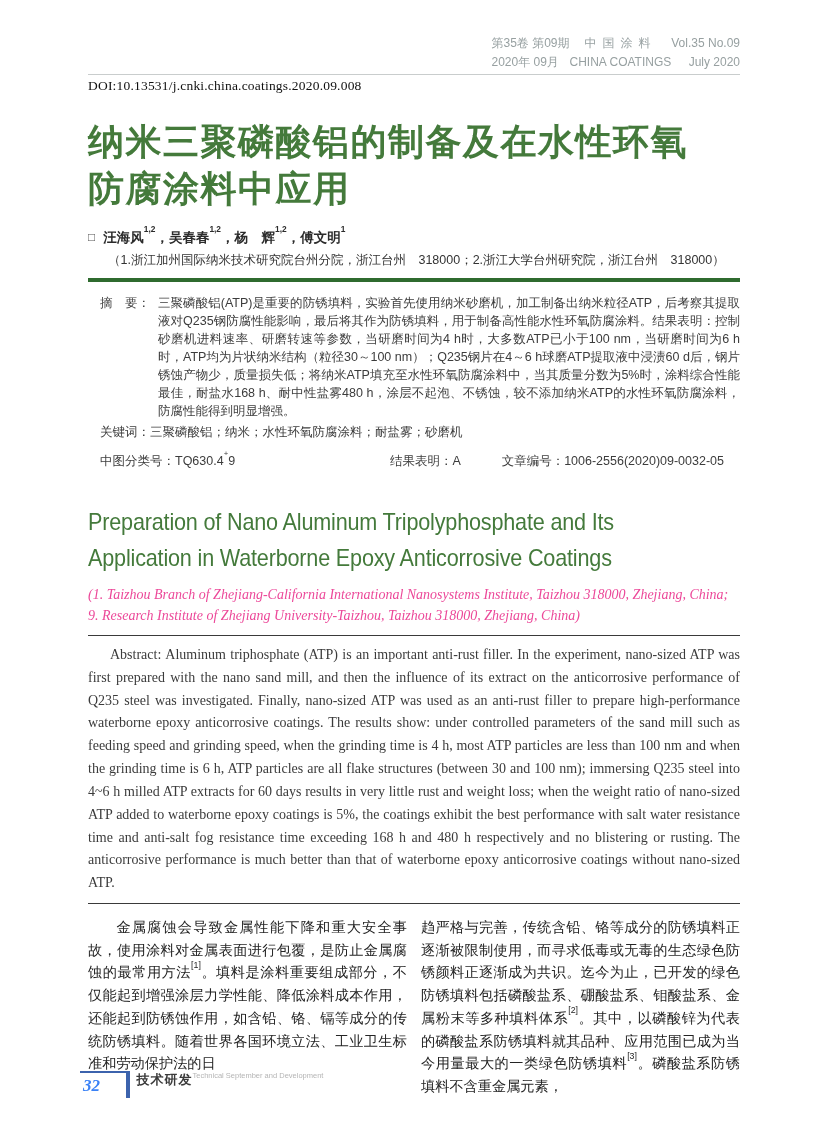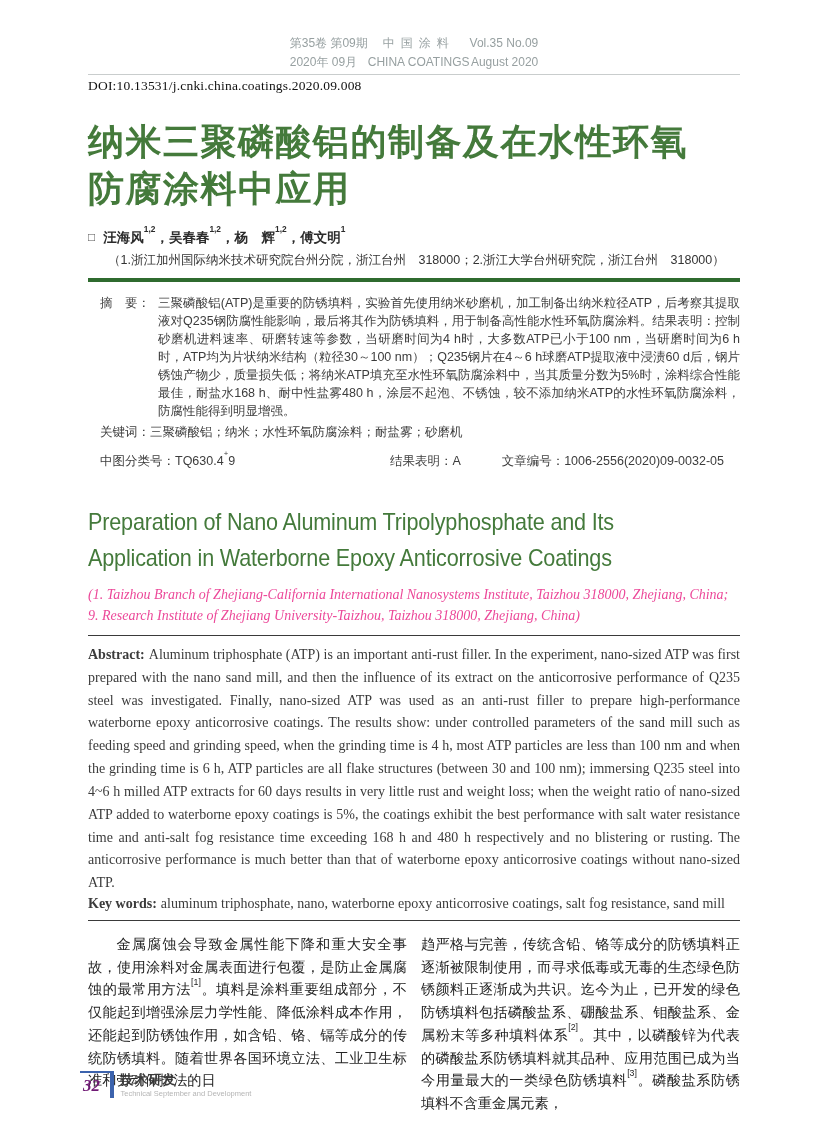"第35卷 第09期" .jheader { justify-content: center -> flex-end }
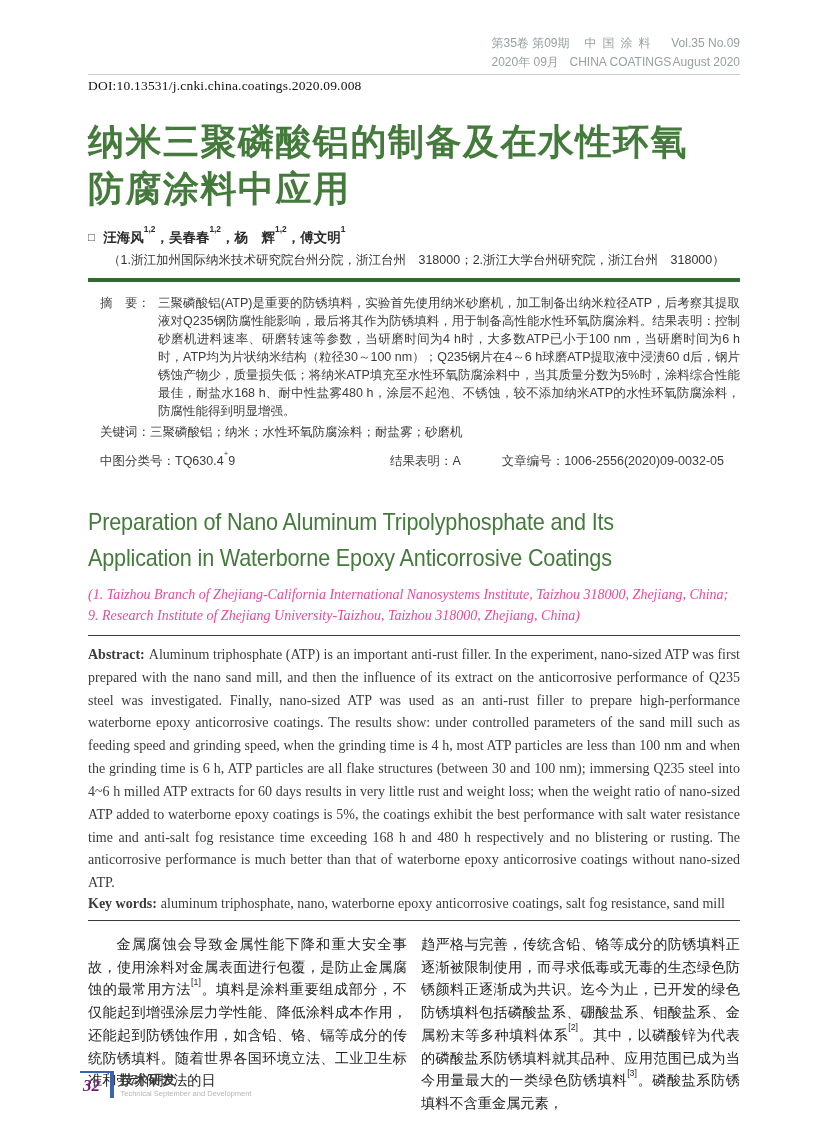"August 2020" div { text: August -> July }
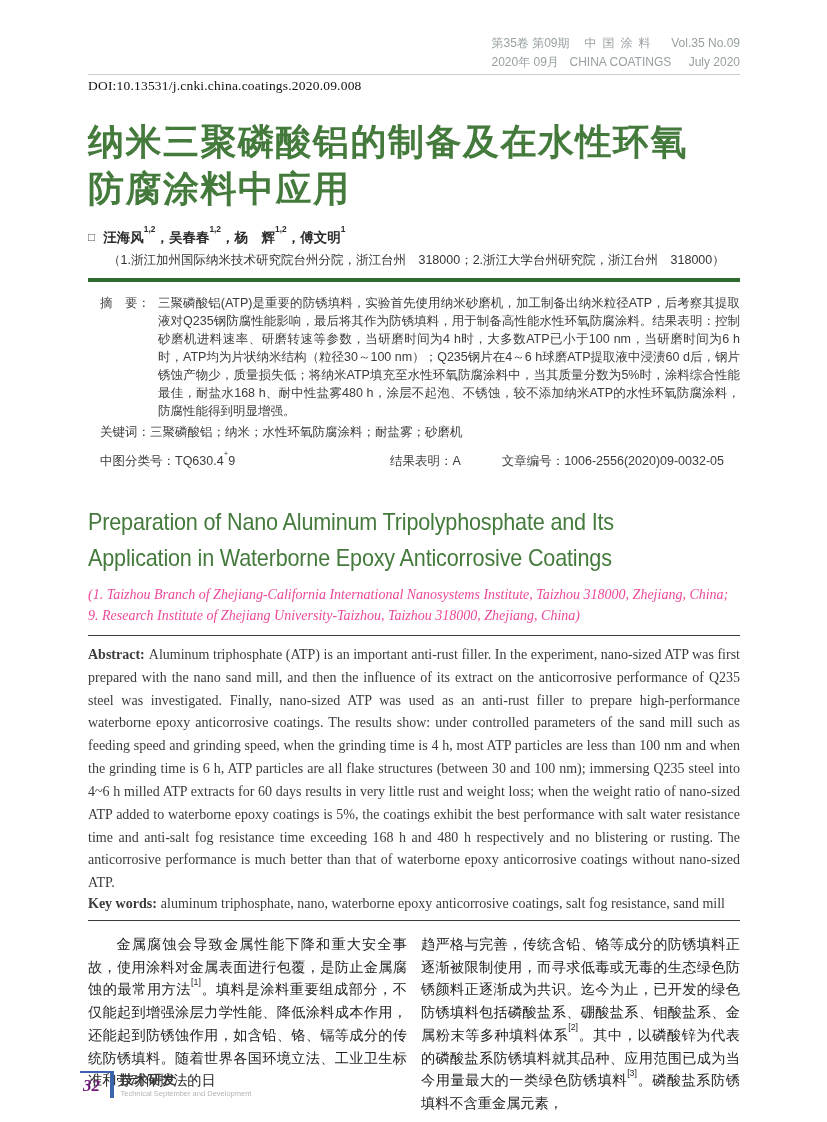"Abstract:" .abs-en .b { font-weight: bold -> normal; margin-left: none -> 22px }
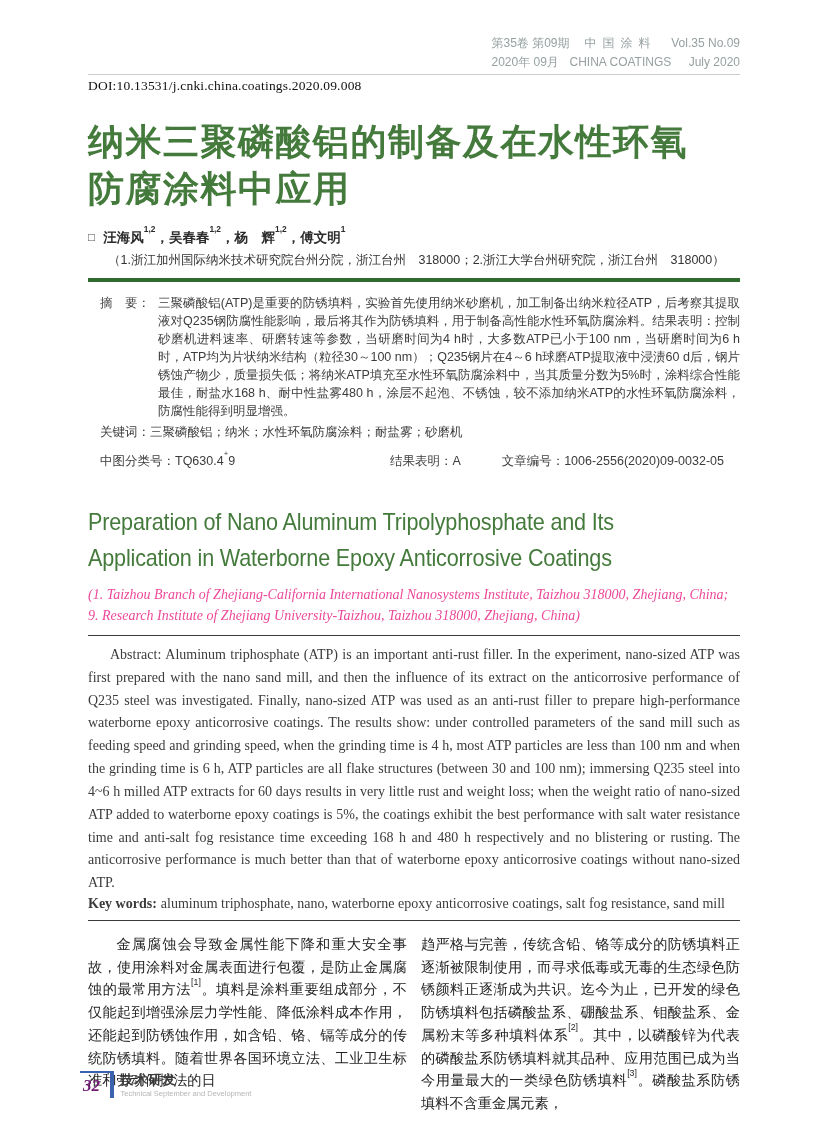"Key words: aluminum triphosphate, nano," p.kw-en { html: <p><span>Key words:</span><span>aluminum triphosphate, nano, waterborne epoxy anticorrosive coatings, salt fog resistance, sand mill</span></p> -> none }
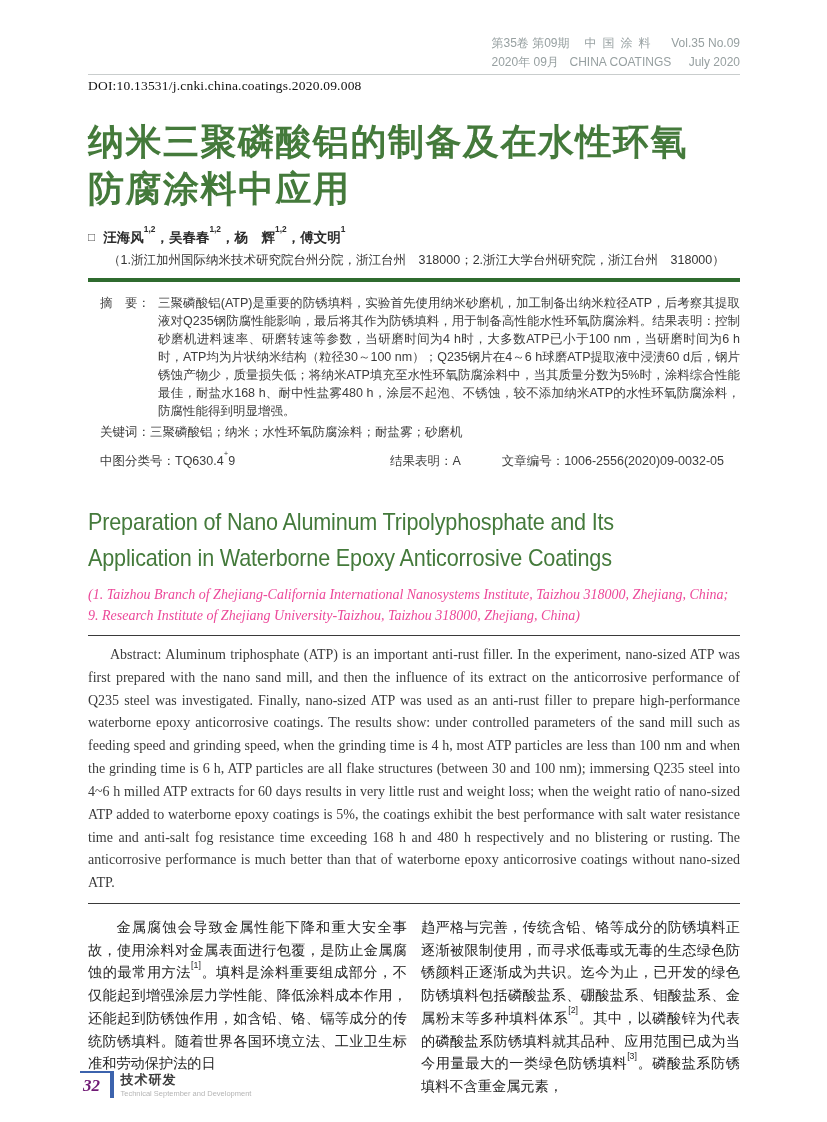"32" .pnum { color: #701a75 -> #3b82f6; padding: 3px 10px 2px 3px -> 3px 26px 2px 3px }
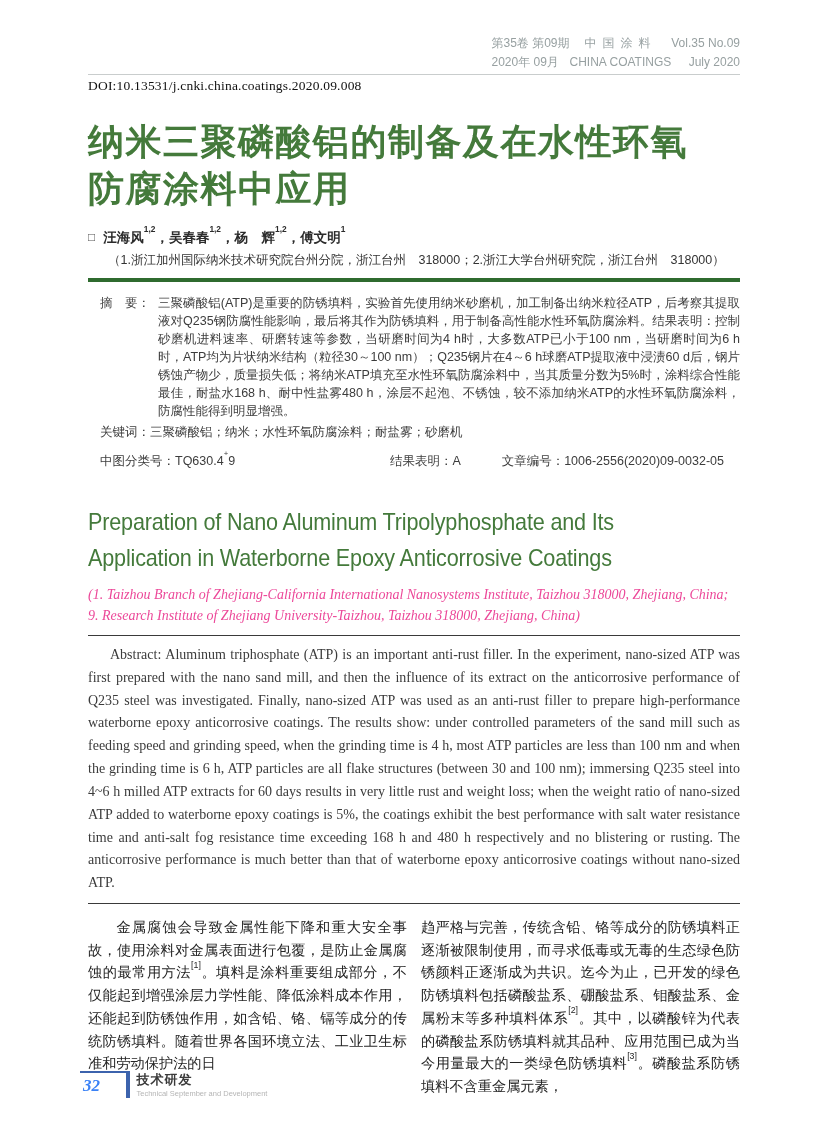"技术研发" .badge-labels { flex-direction: column -> row }
